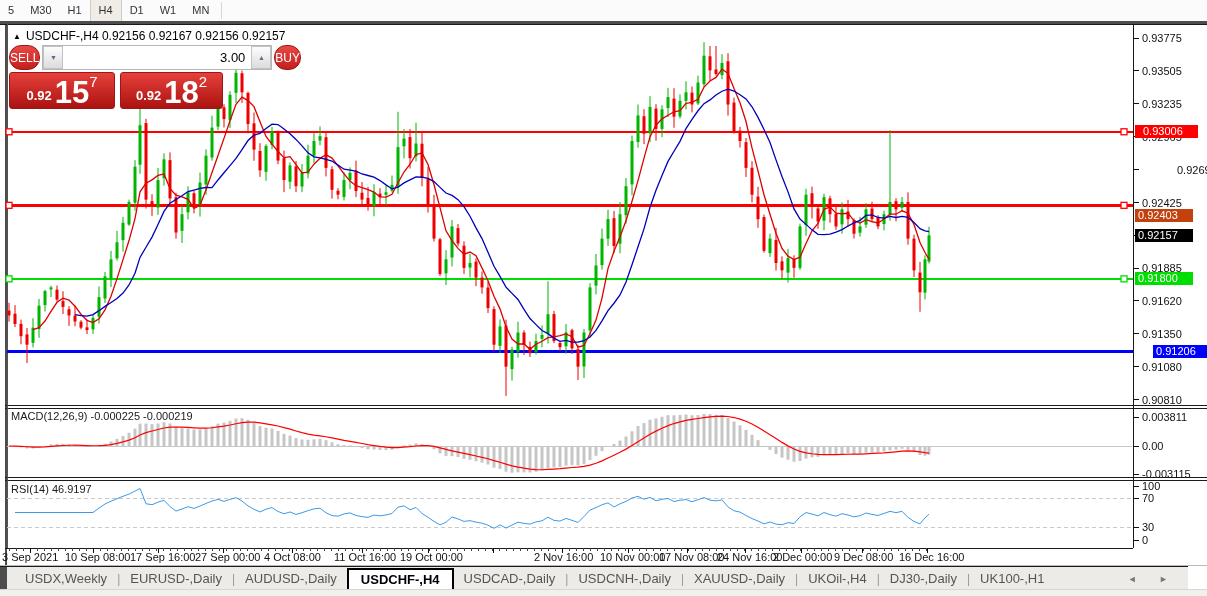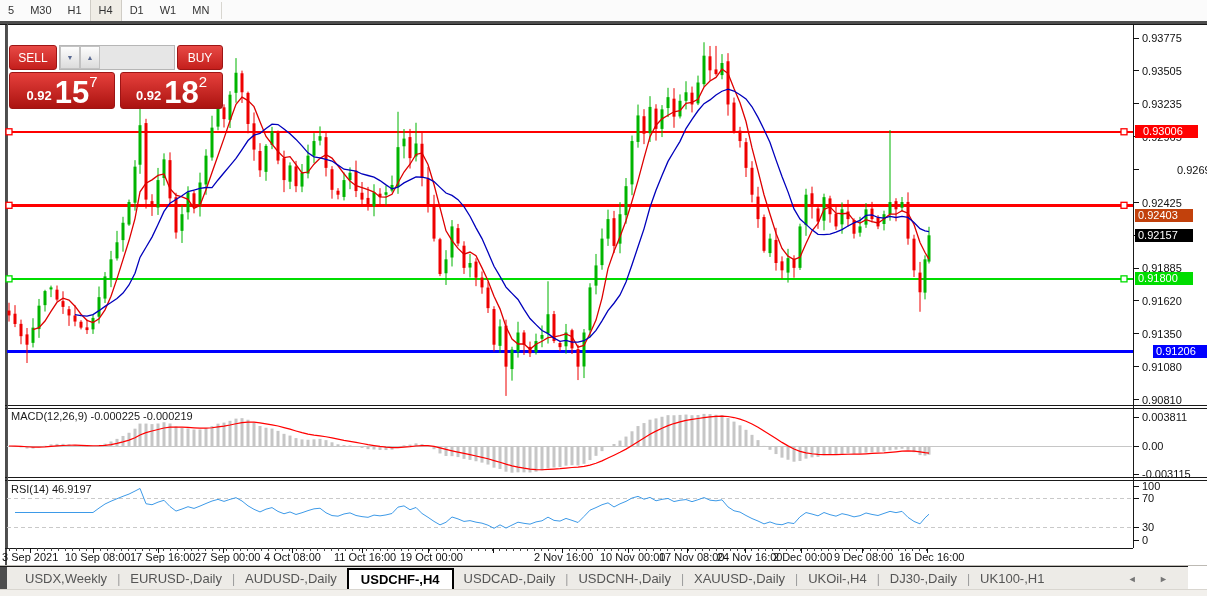"▲ USDCHF-,H4 0.92156 0.92167 0.92156" div { html: none -> <div> <span>▲</span><span>USDCHF-,H4</span> <span>0.92156 0.92167 0.92156 0.92157</span> </div> }
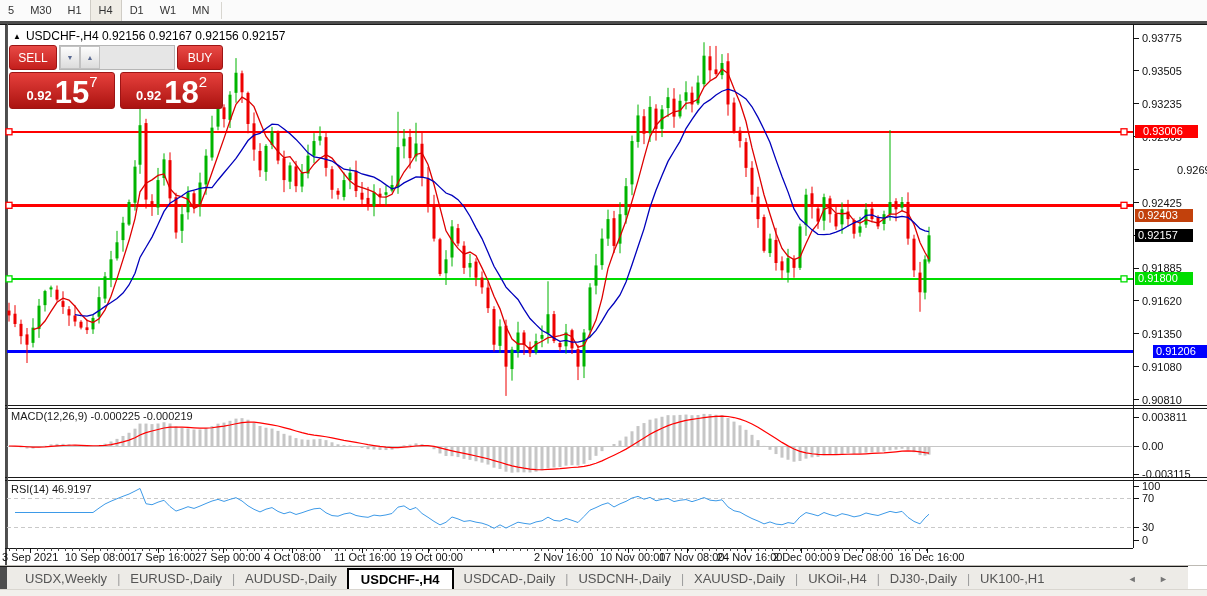"SELL" .tw-btn { border-radius: 3px -> 12px }
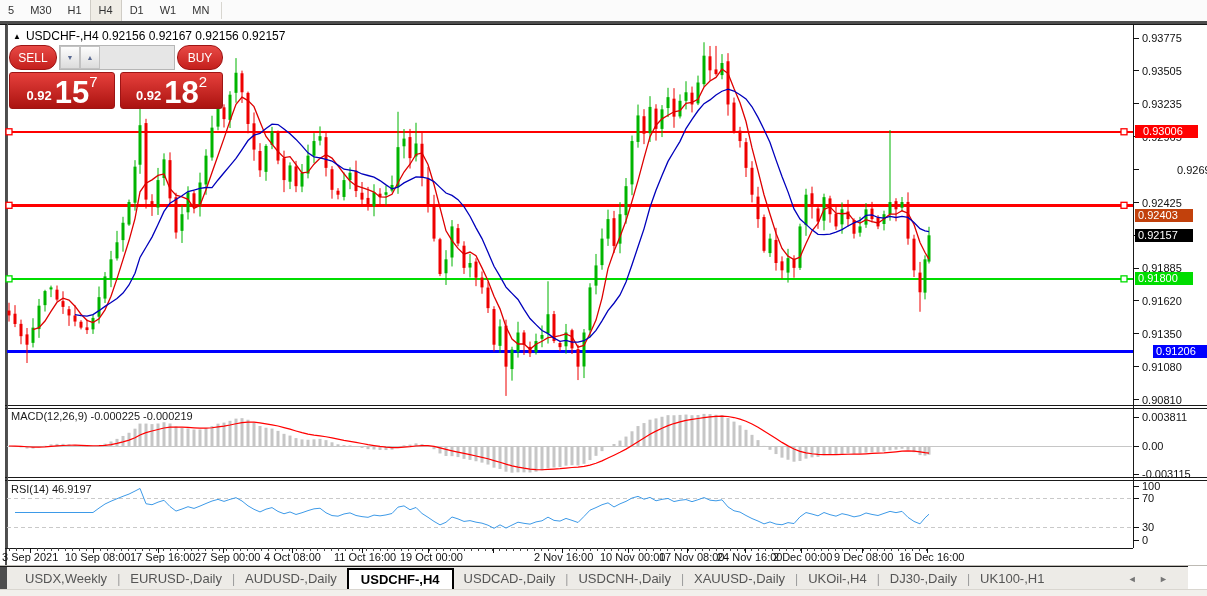"3.00" input { html: none -> <input> }
